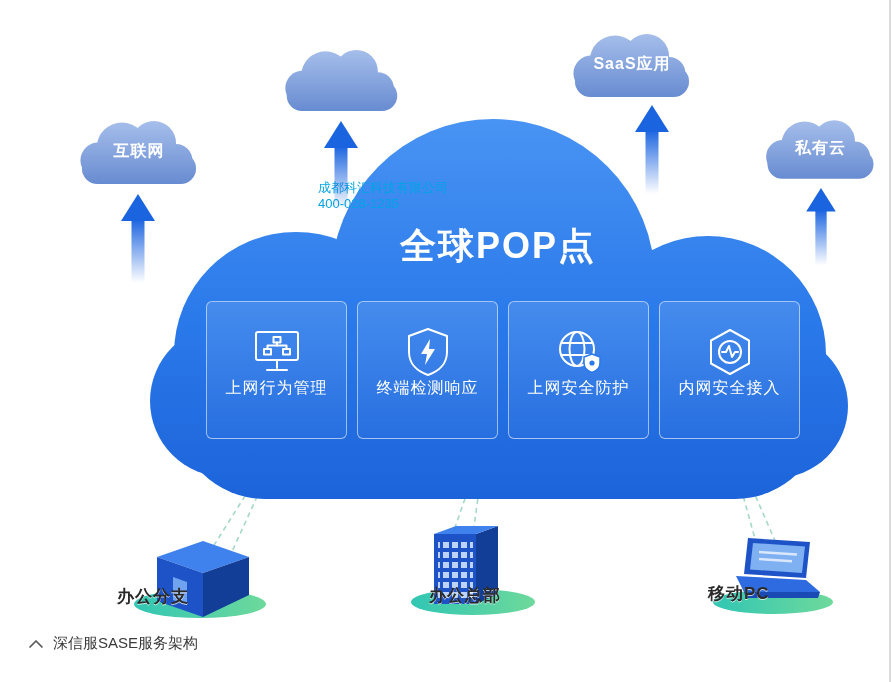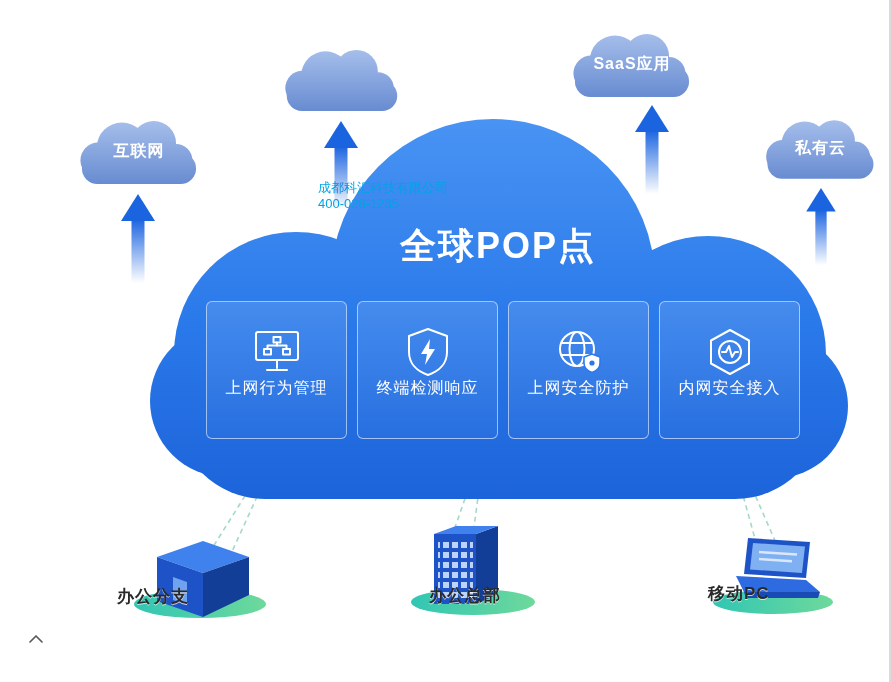"深信服SASE服务架构" span.footer-caption { html: none -> <span>深信服SASE服务架构</span> }
